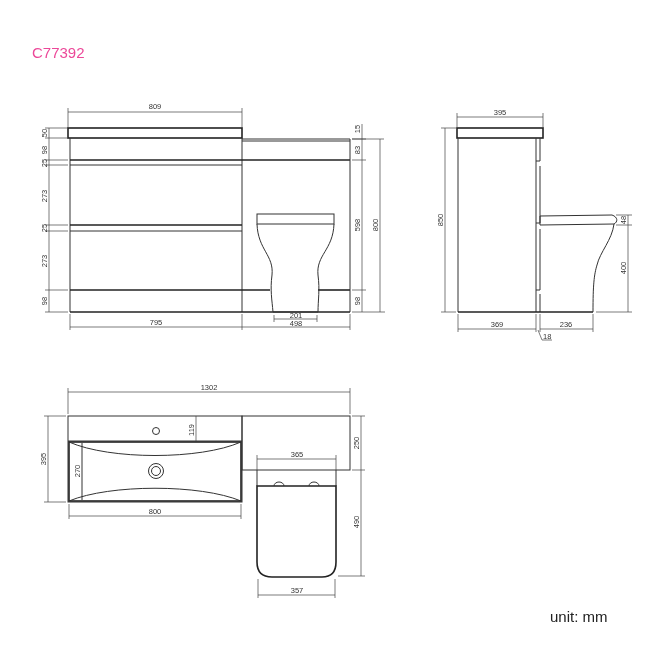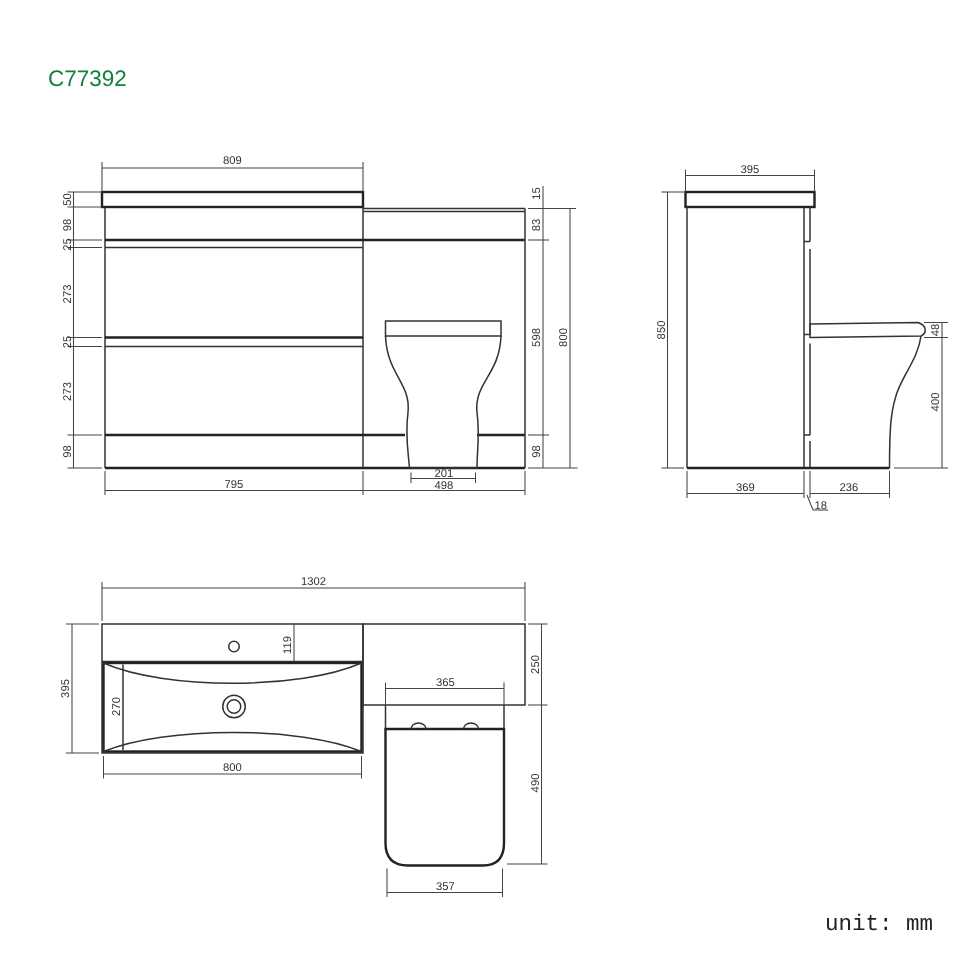"C77392" .title { color: #15803d -> #ec4899 }
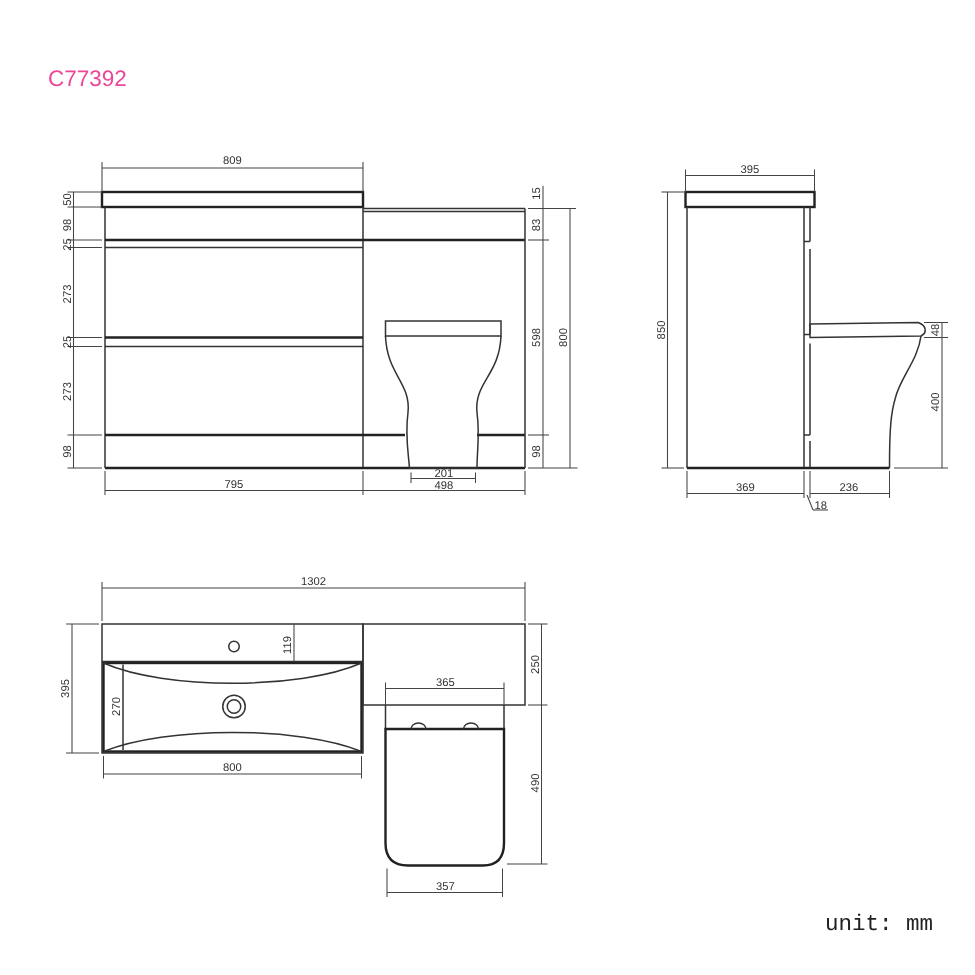"unit: mm" .unit { font-family: Liberation Mono, monospace -> Liberation Sans, sans-serif }
